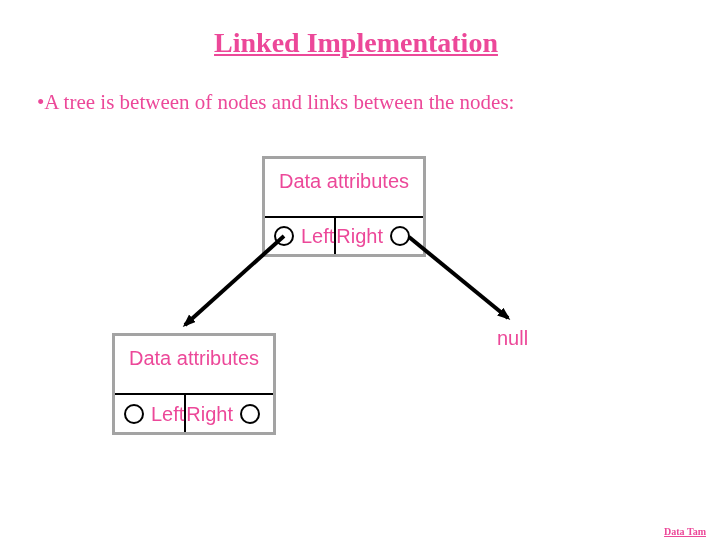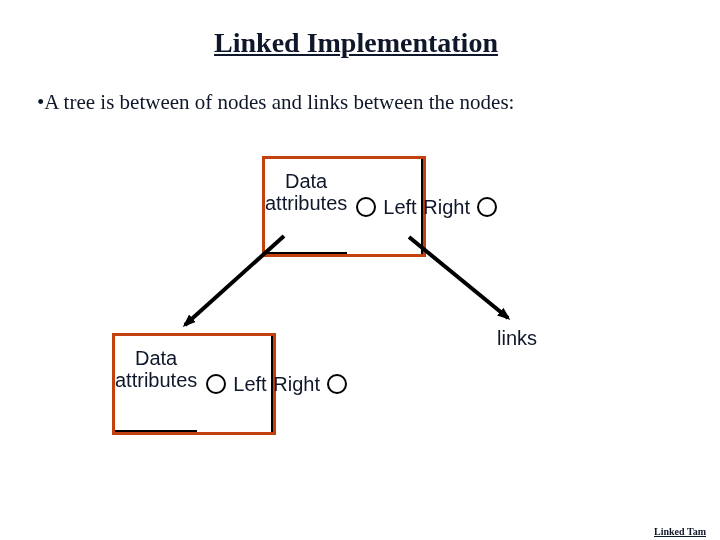"Linked Implementation" .slide { color: #0f172a -> #ec4899 }
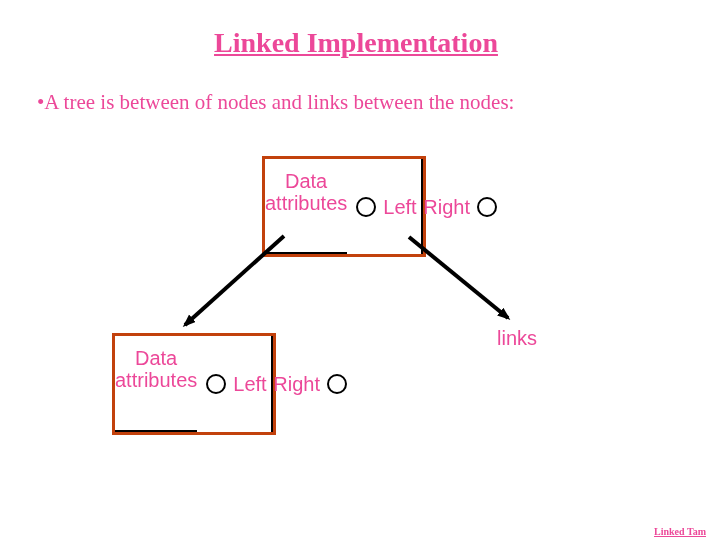"Data attributes" .node { border: 3px solid #c2410c -> 3px solid #a3a3a3; flex-direction: row -> column }
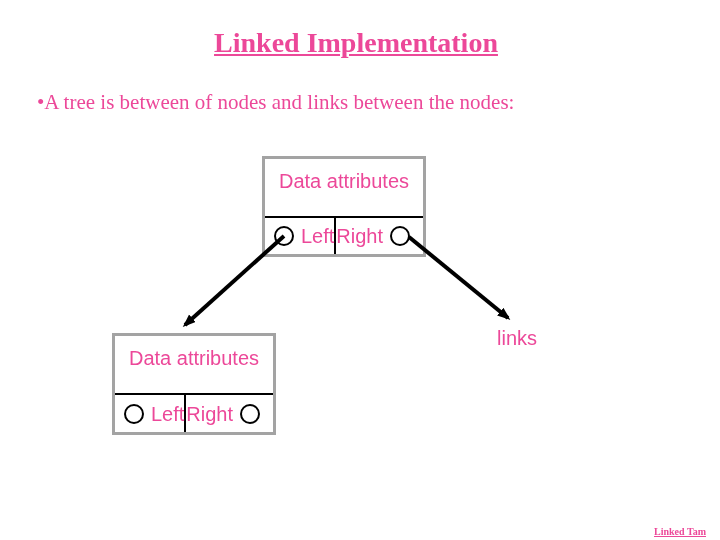"links" div.null-label { text: links -> null }
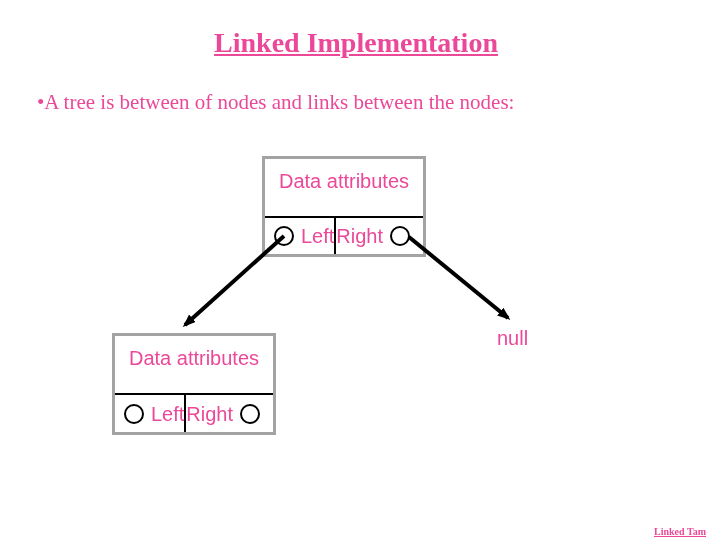"Linked Tam" div.footer { text: Linked -> Data }
